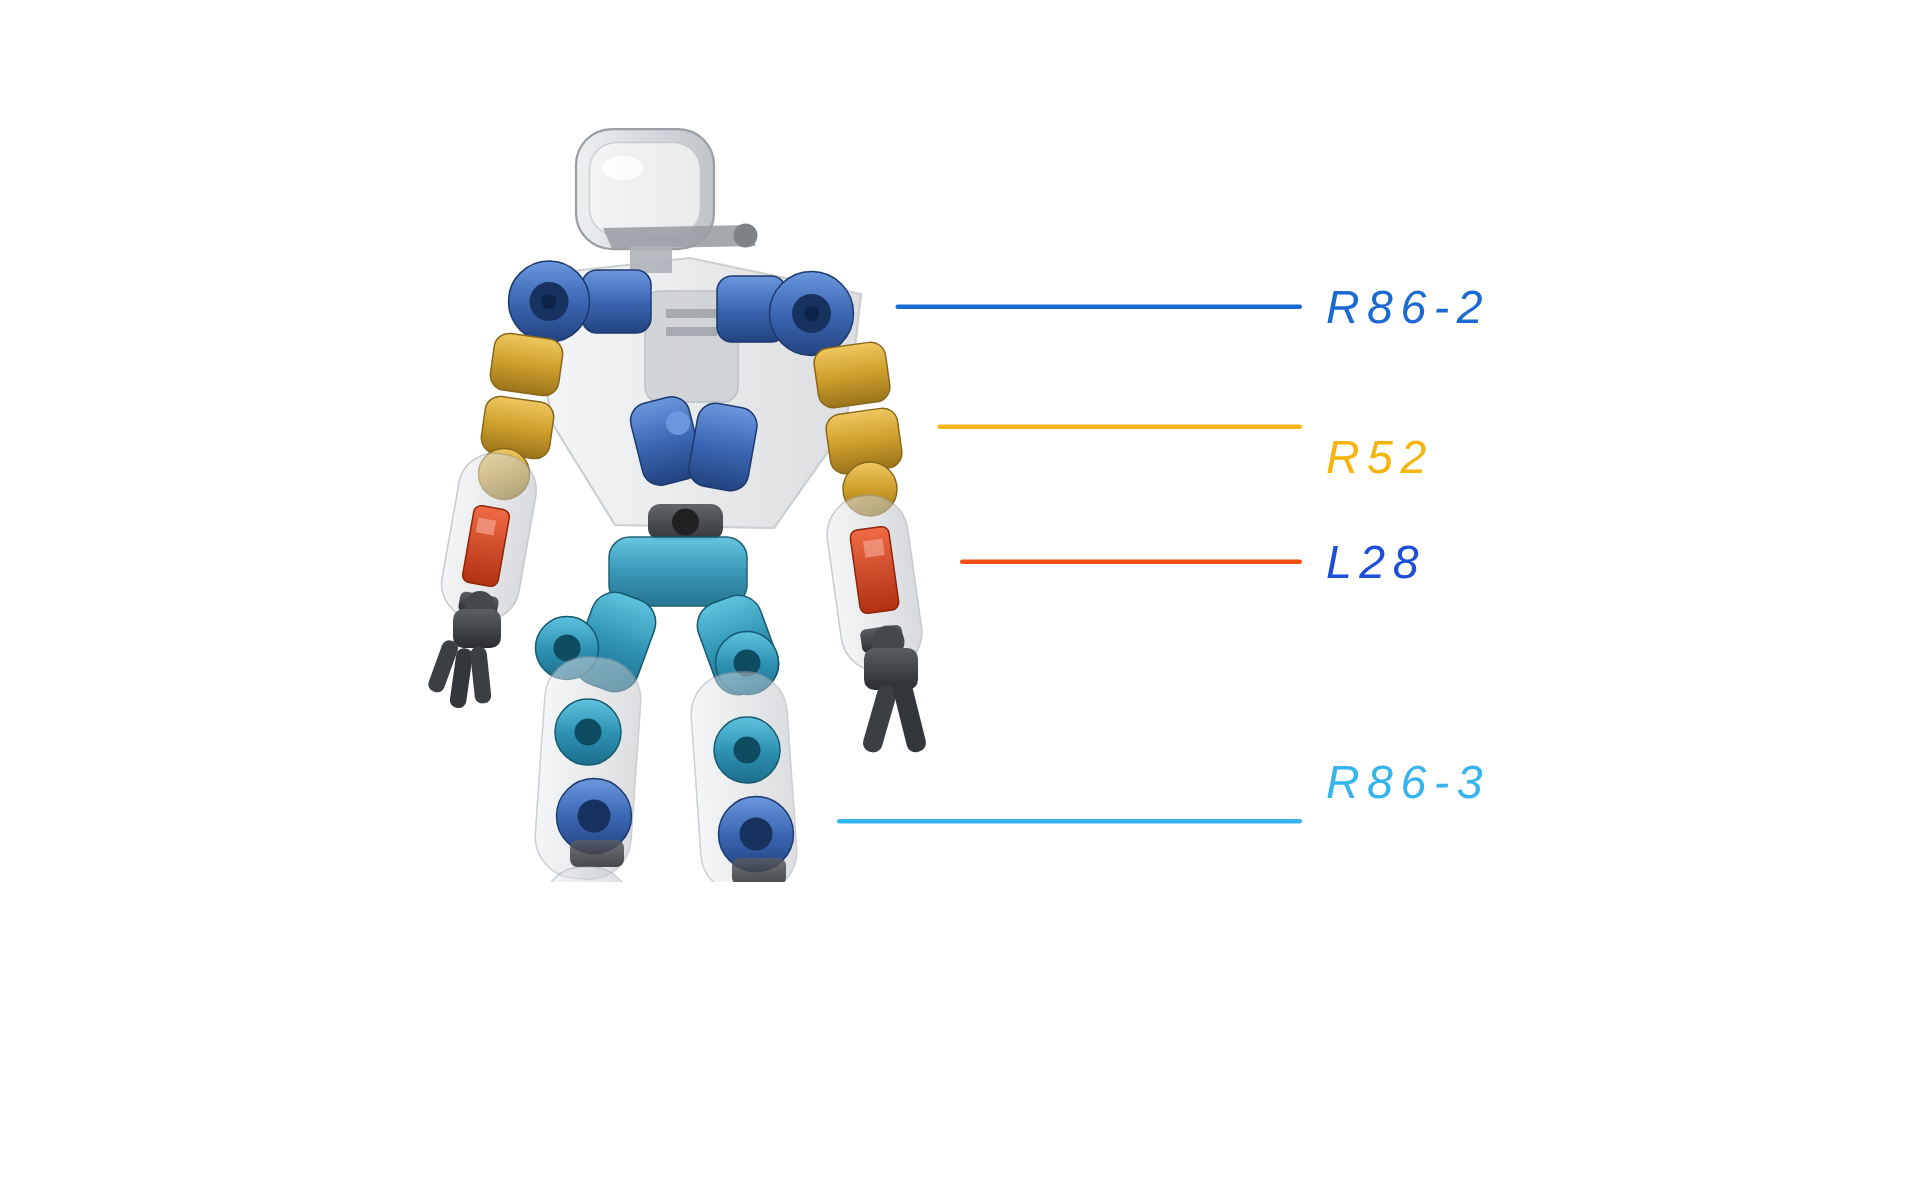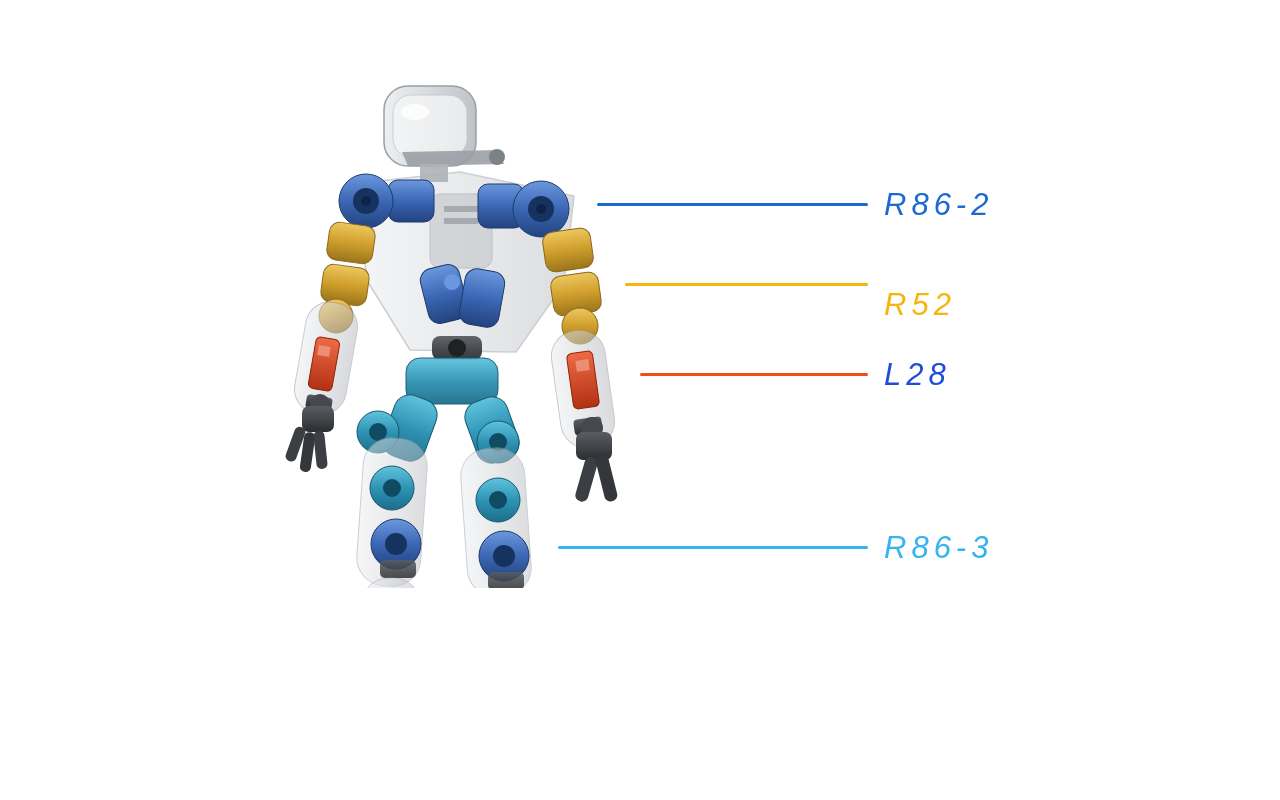"R86-3" .a3 .label { top: 530px -> 504px }
